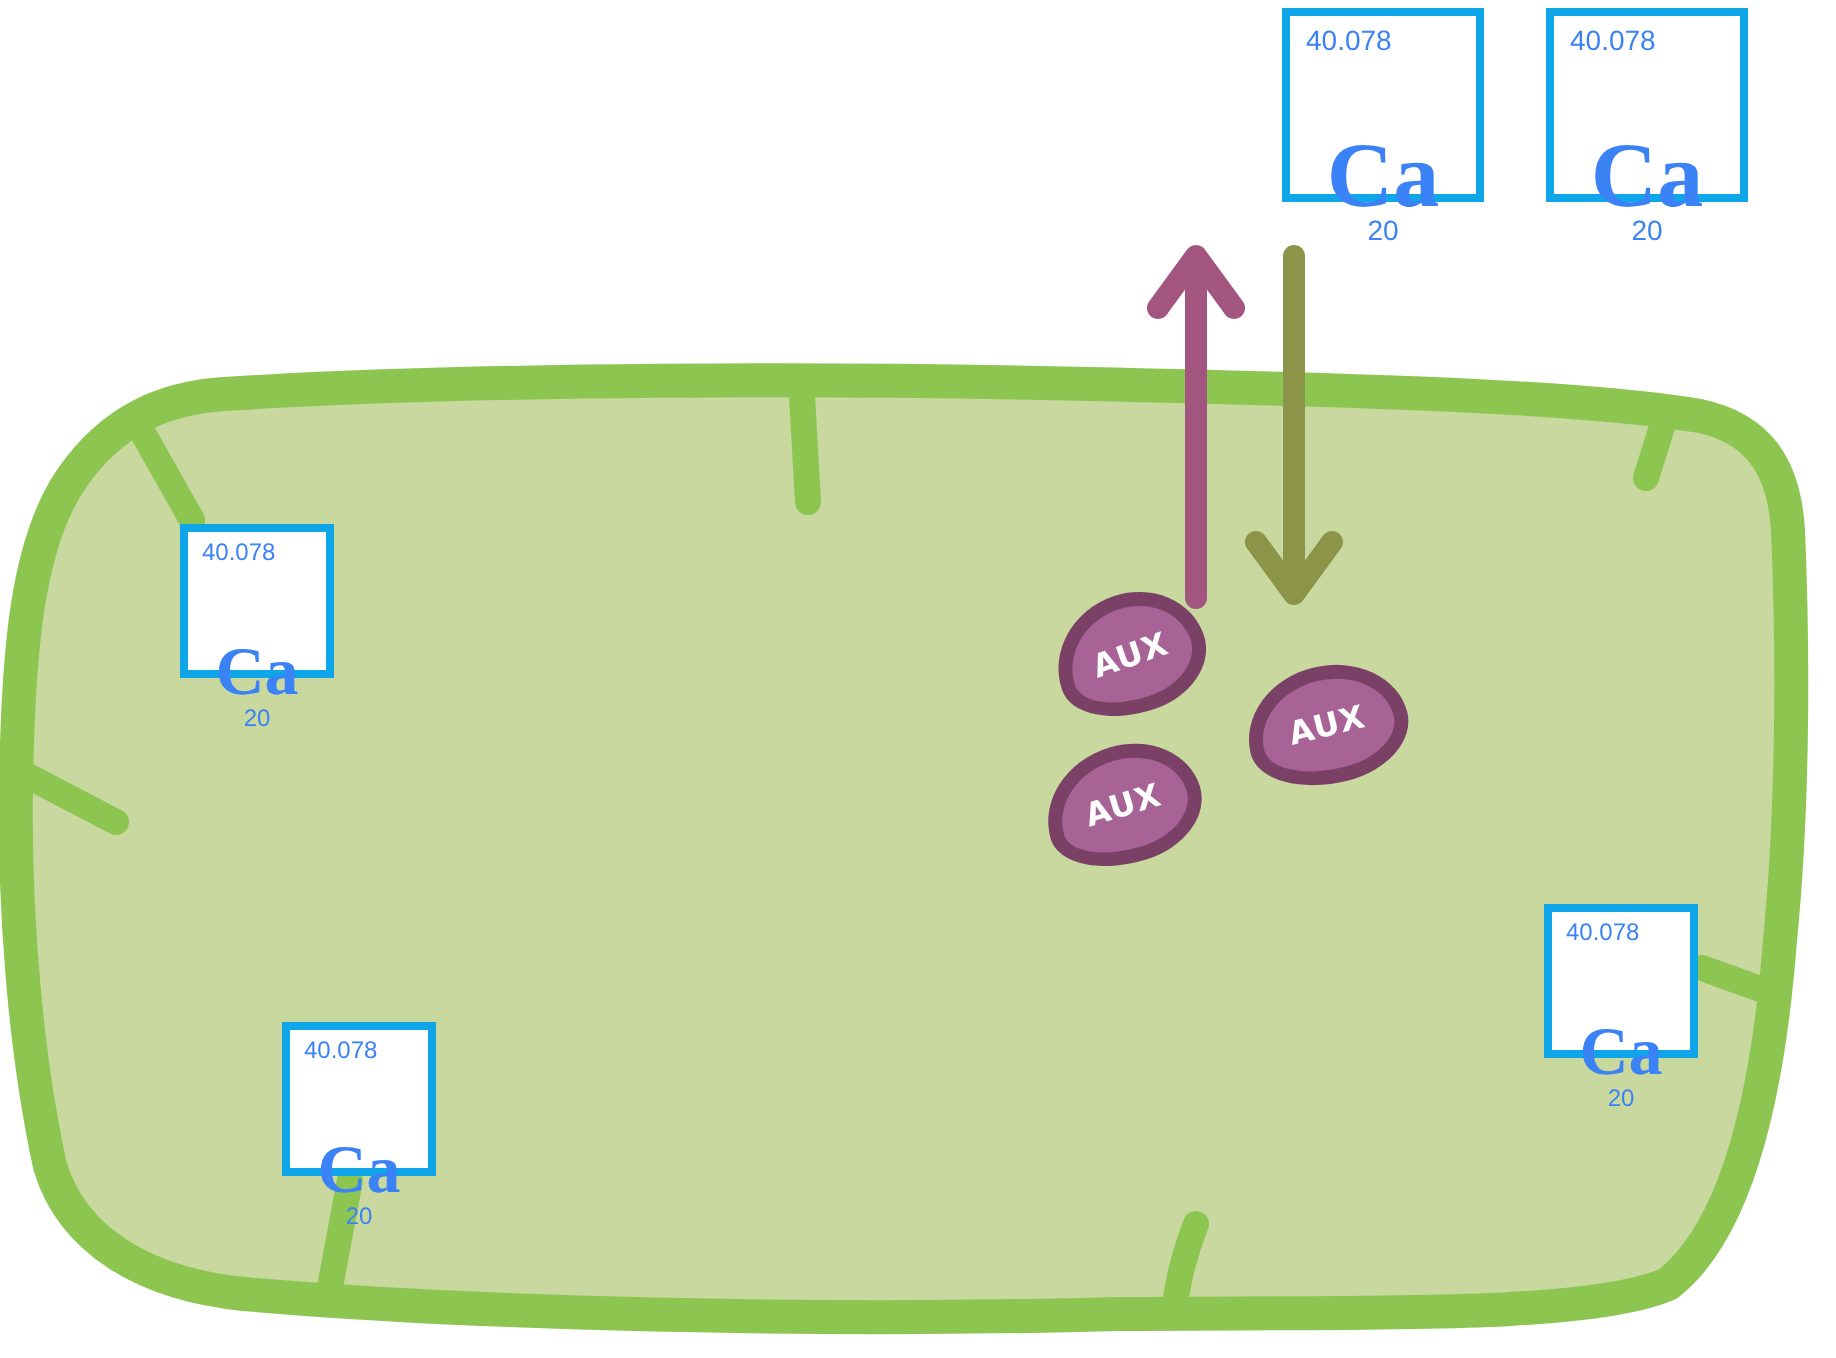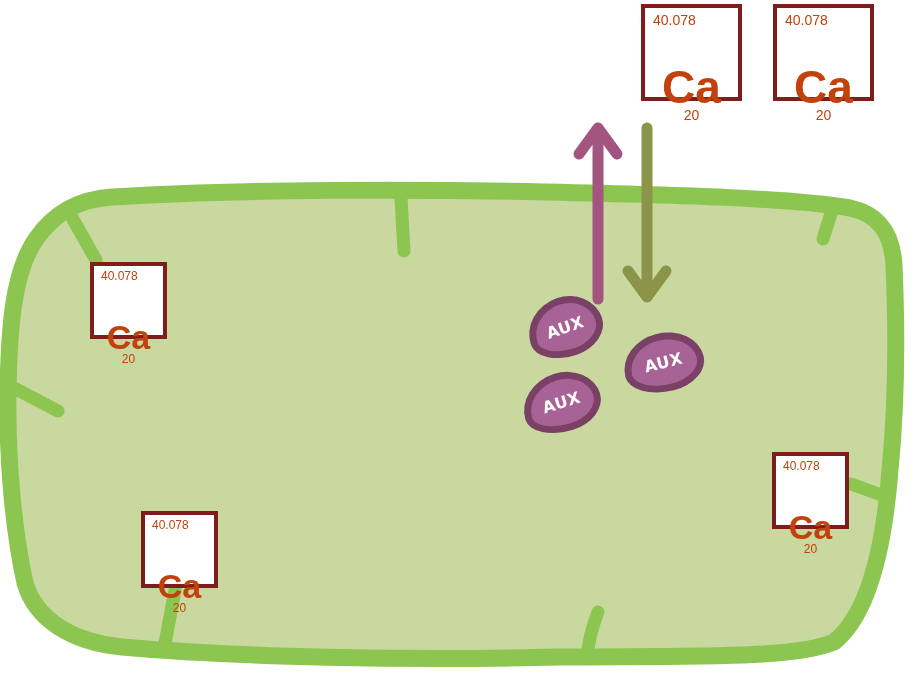"40.078" .tile { border: 4px solid #7f1d1d -> 4px solid #0ea5e9; color: #c2410c -> #3b82f6 }
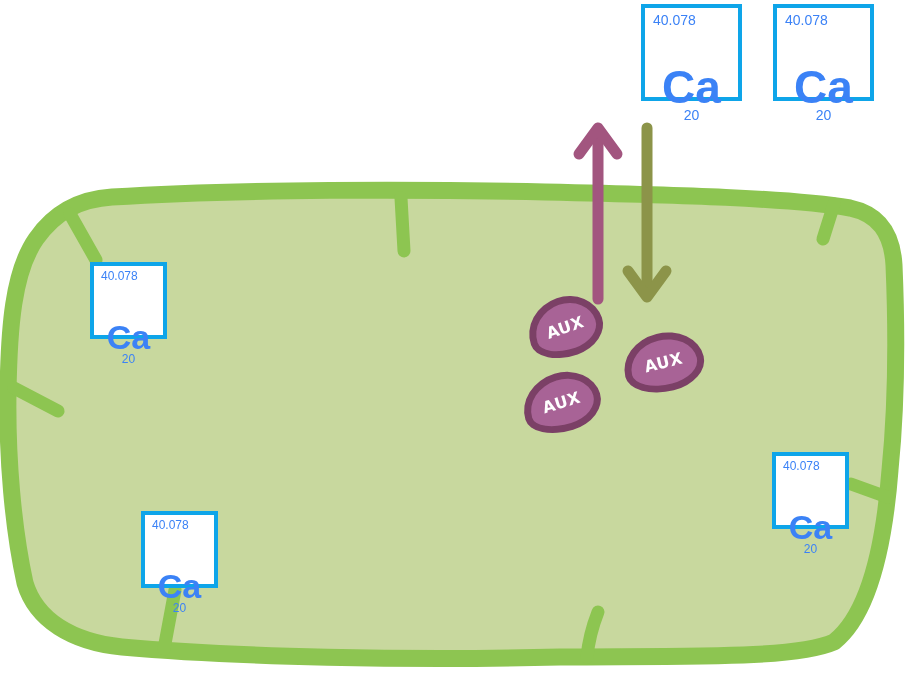"Ca" .tile .symbol { font-family: Liberation Sans, sans-serif -> Liberation Serif, serif }
